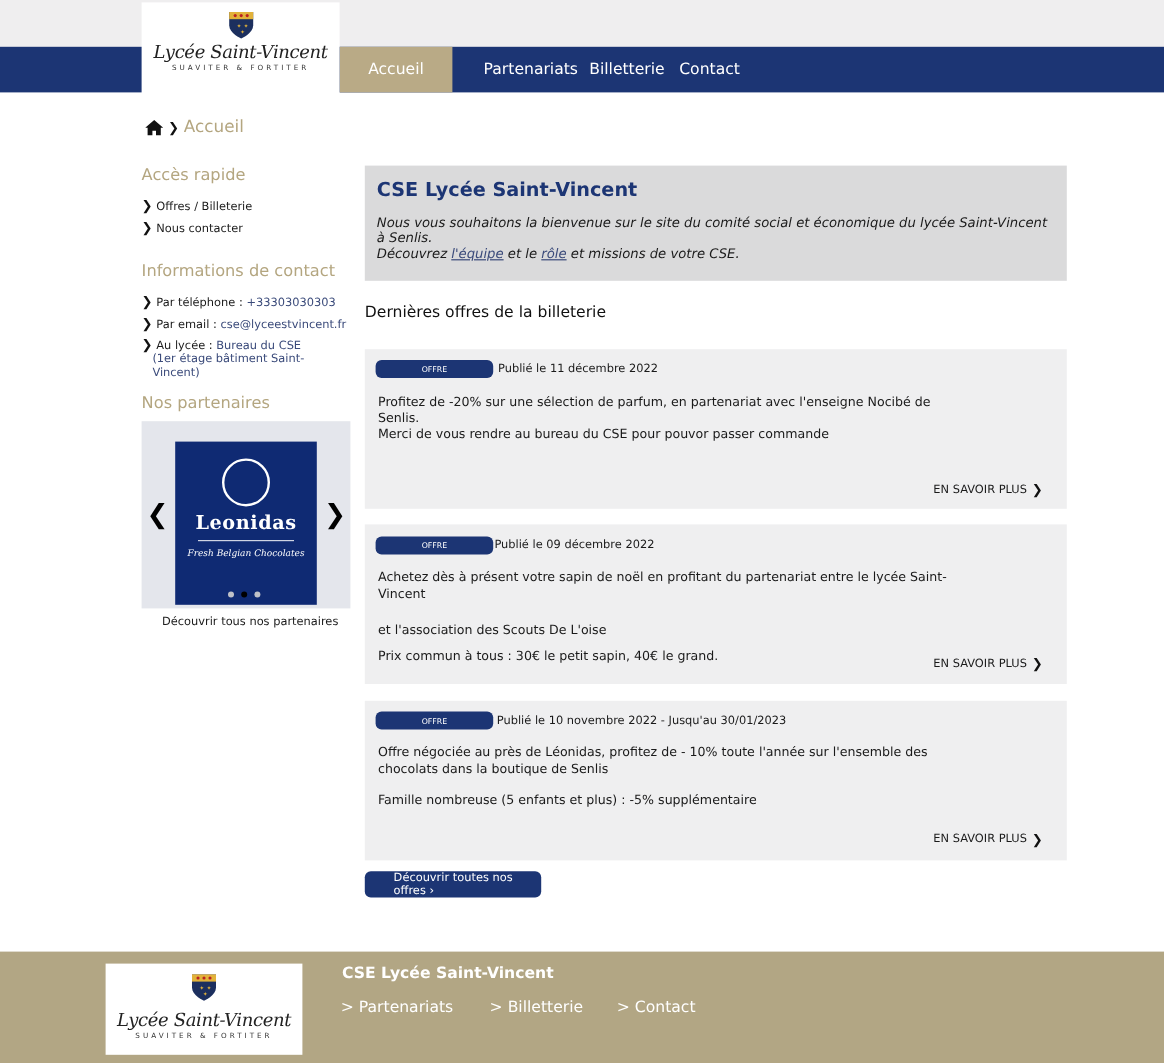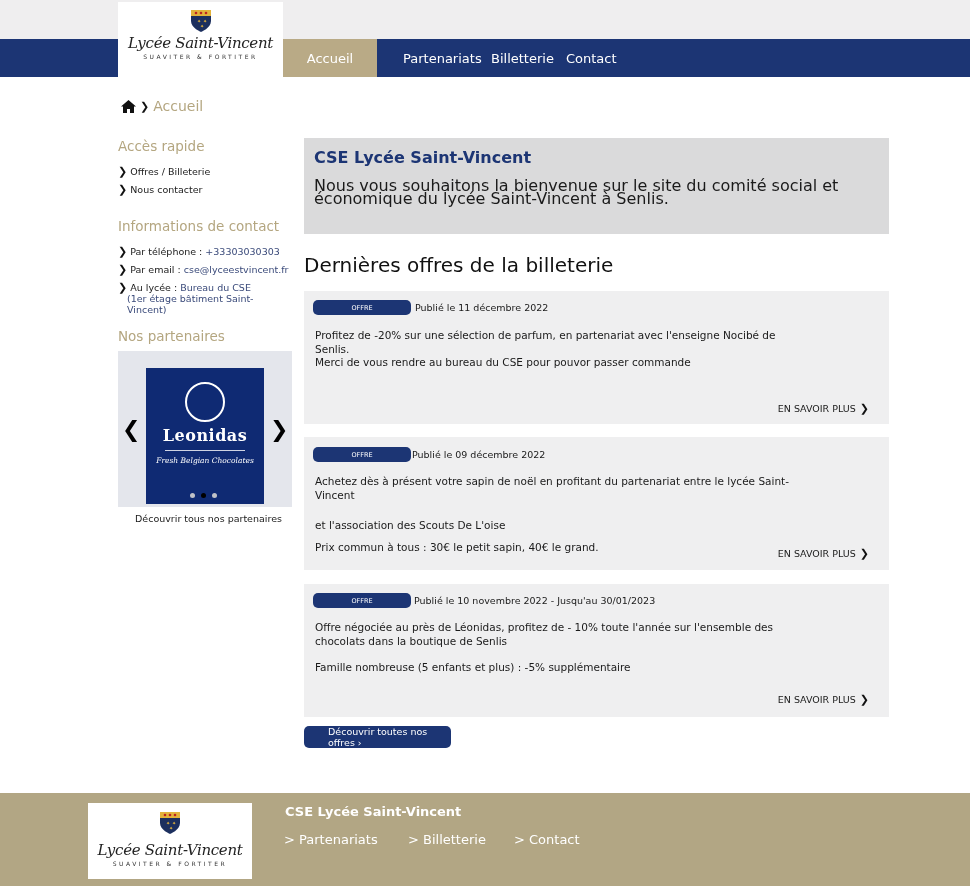"Nous vous souhaitons la bienvenue" .welcome p { font-size: 16px -> 11px; font-style: none -> italic }
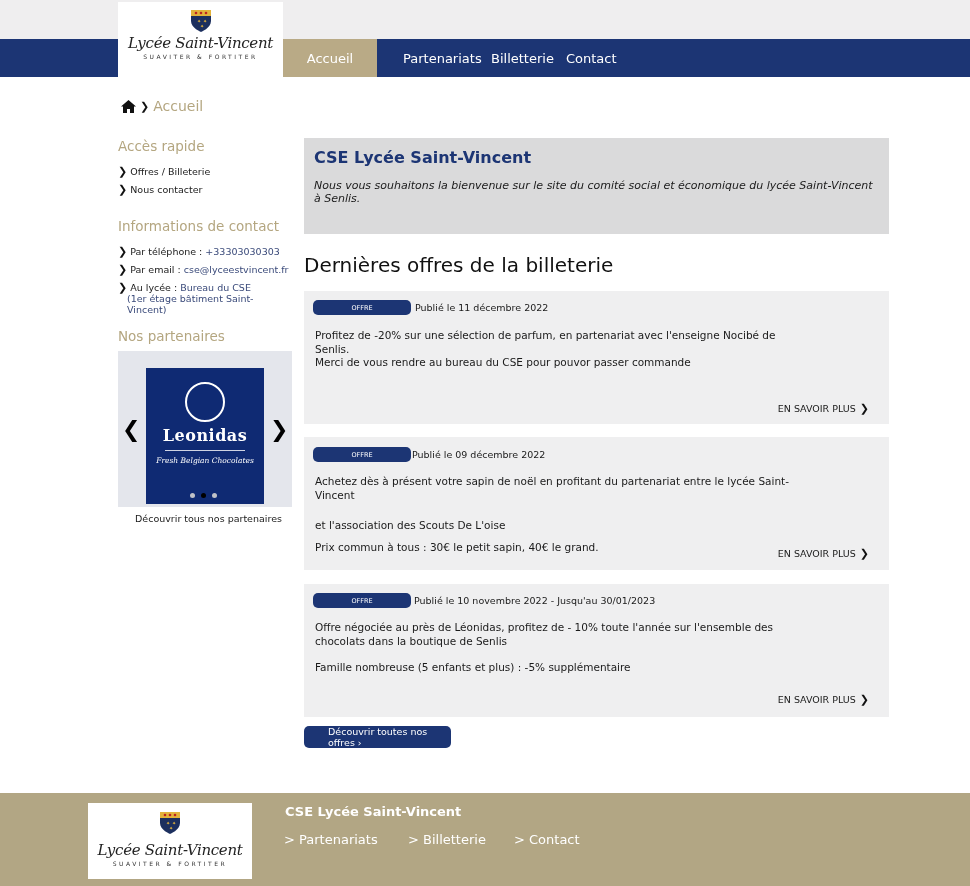"Découvrez l'équipe et le rôle" p { html: none -> <p><span>Découvrez </span><a>l'équipe</a><span> et le </span><a>rôle</a><span> et missions de votre CSE.</span></p> }
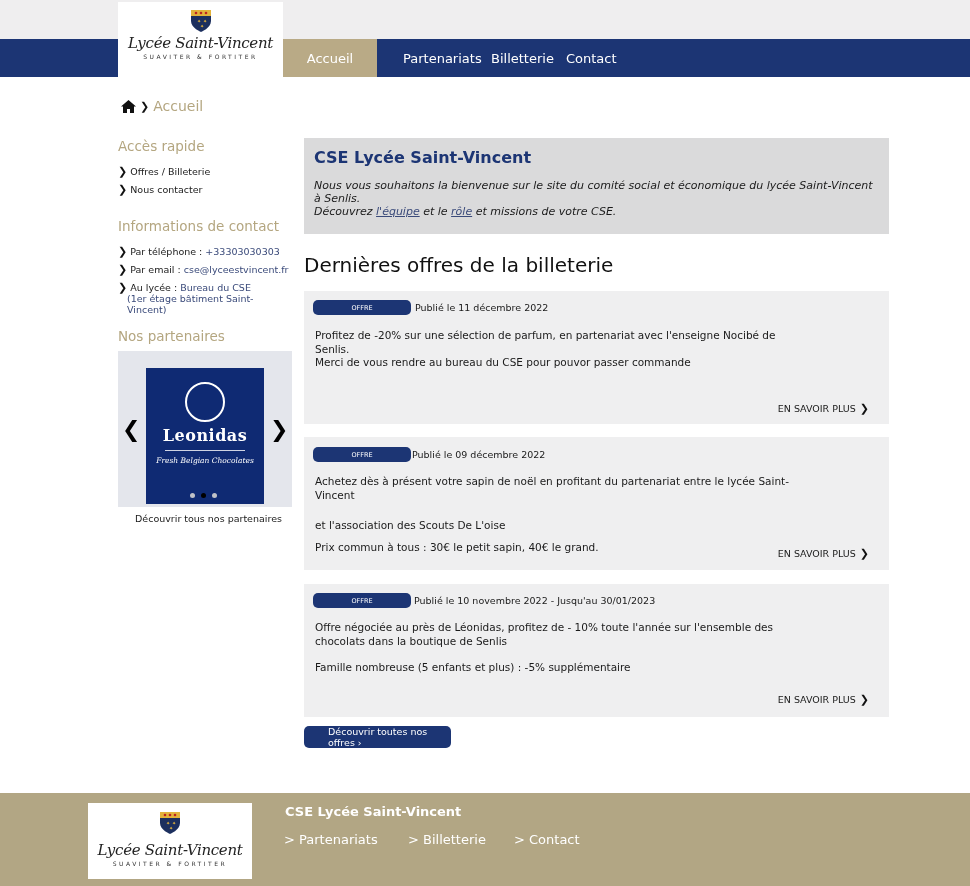"Dernières offres de la billeterie" .section-title { font-size: 20px -> 13px }
